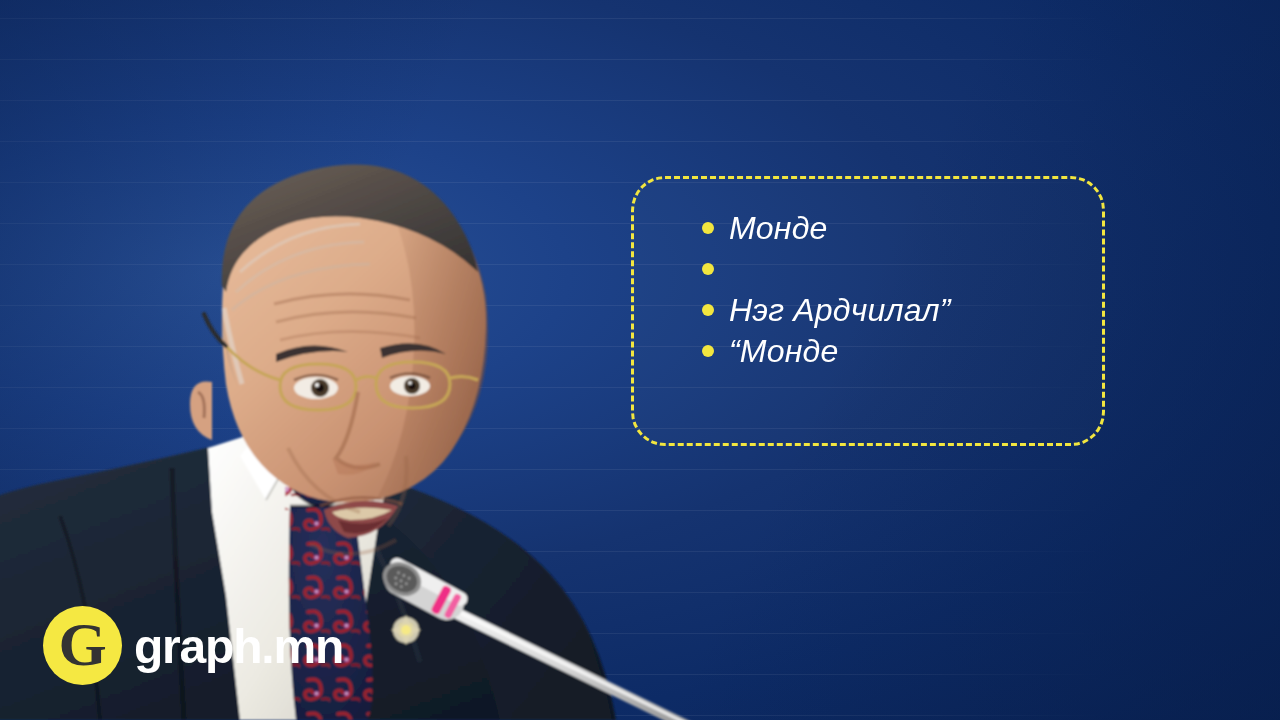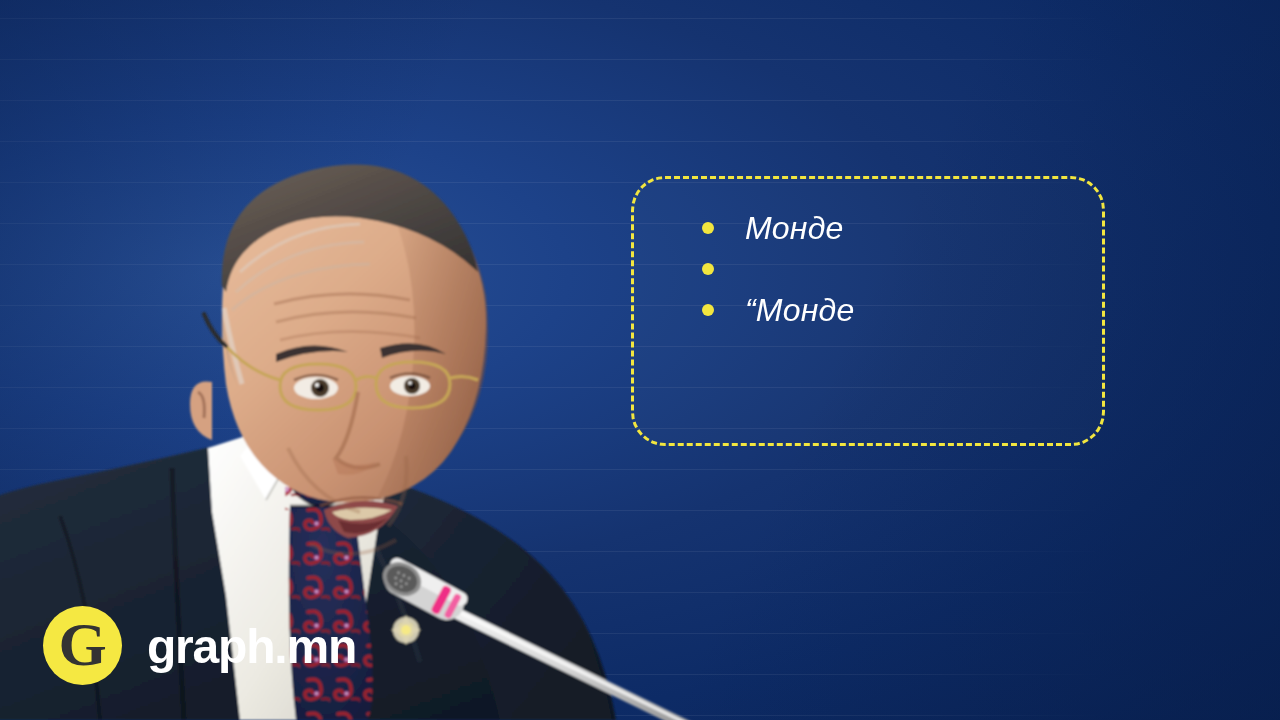"Монде" .callout-list li { gap: 16px -> none }
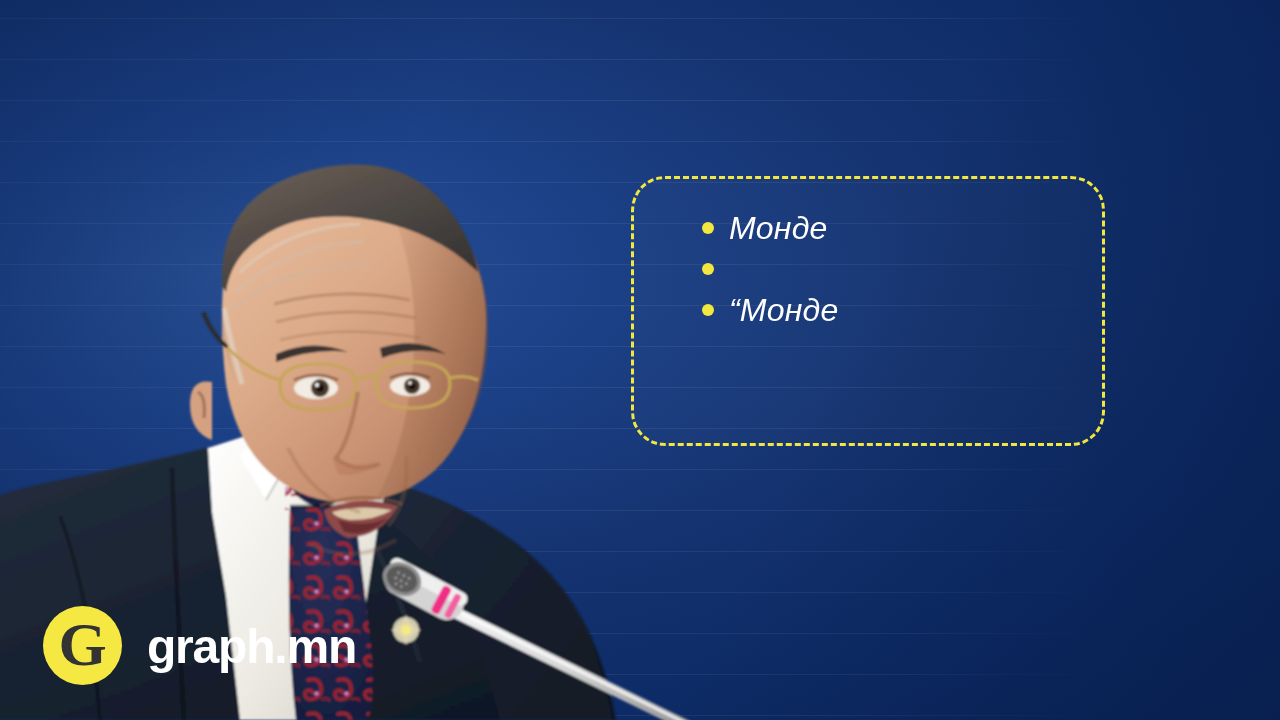"Нэг Ардчилал”" li { html: none -> <li> <span></span> <span>Нэг Ардчилал”</span> </li> }
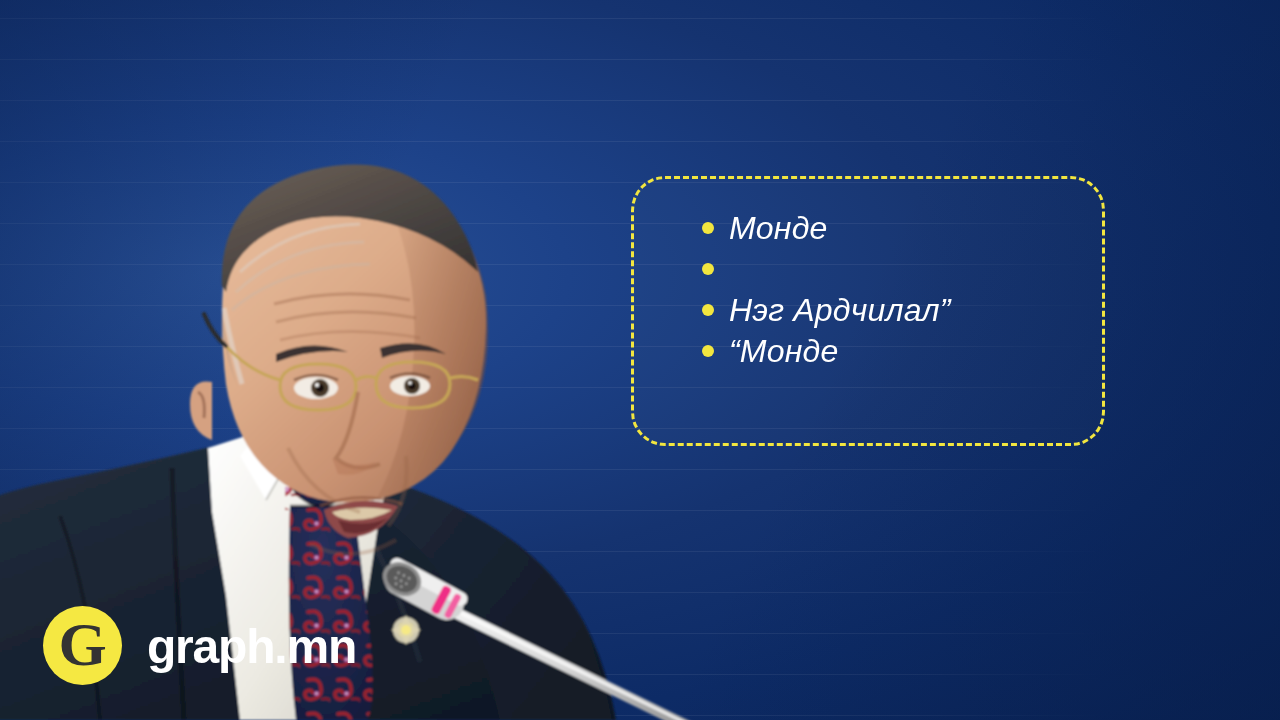"graph.mn" .logo-word { margin-left: 25px -> 12px }
